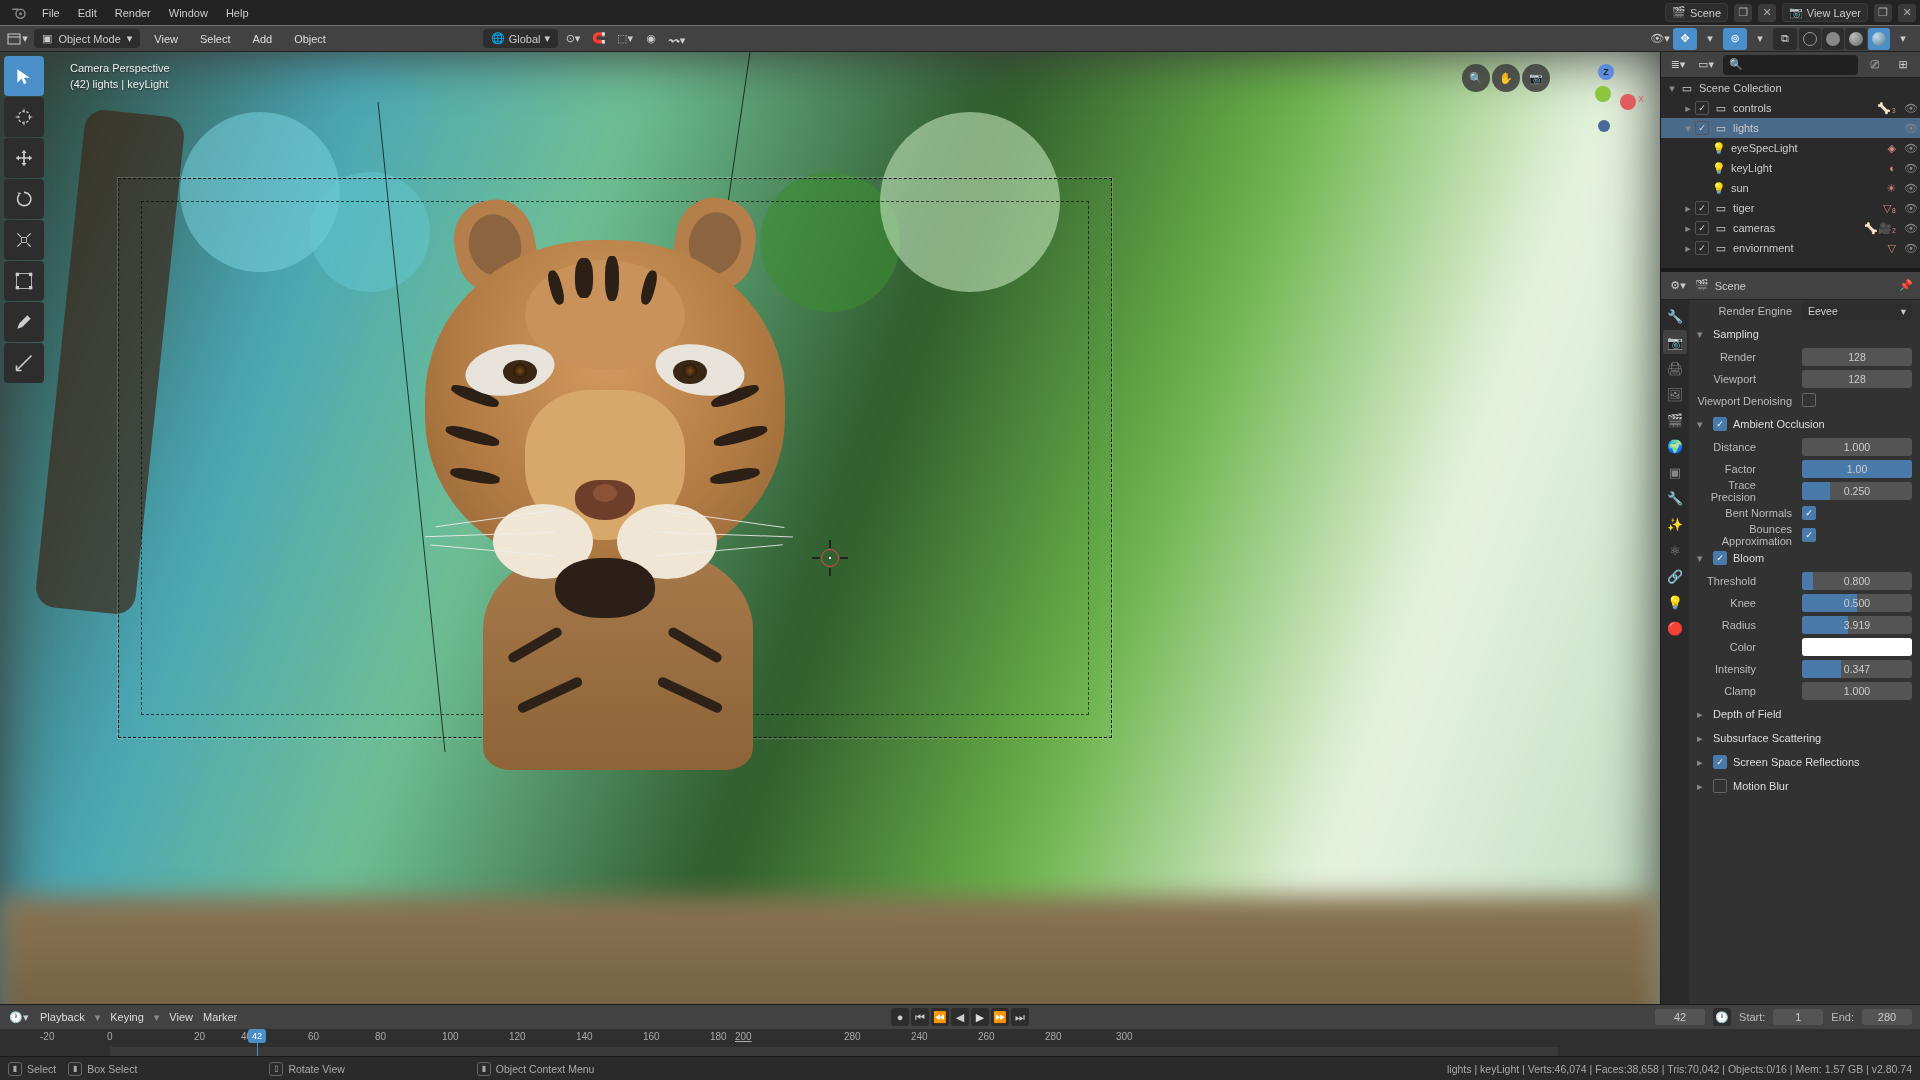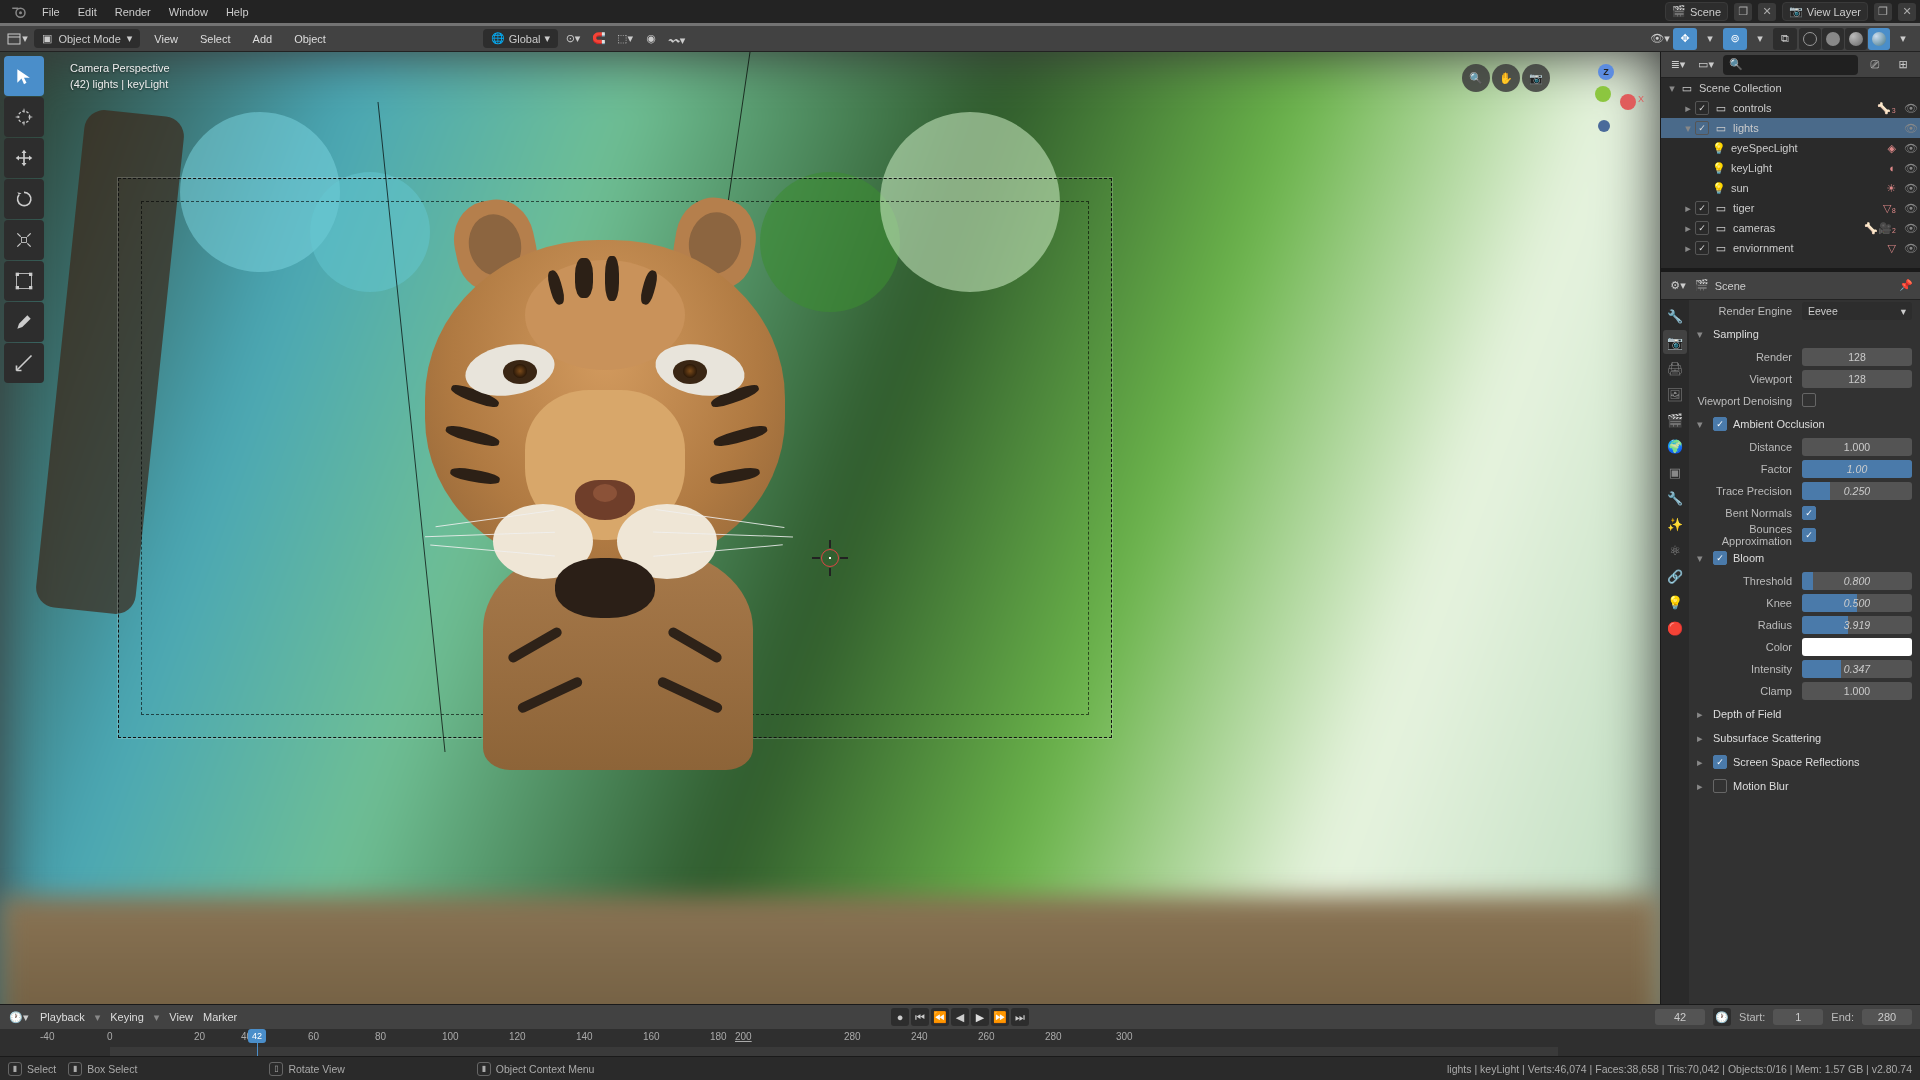"File" .top-menu { border-bottom: 3px solid #737373 -> 1px solid #737373 }
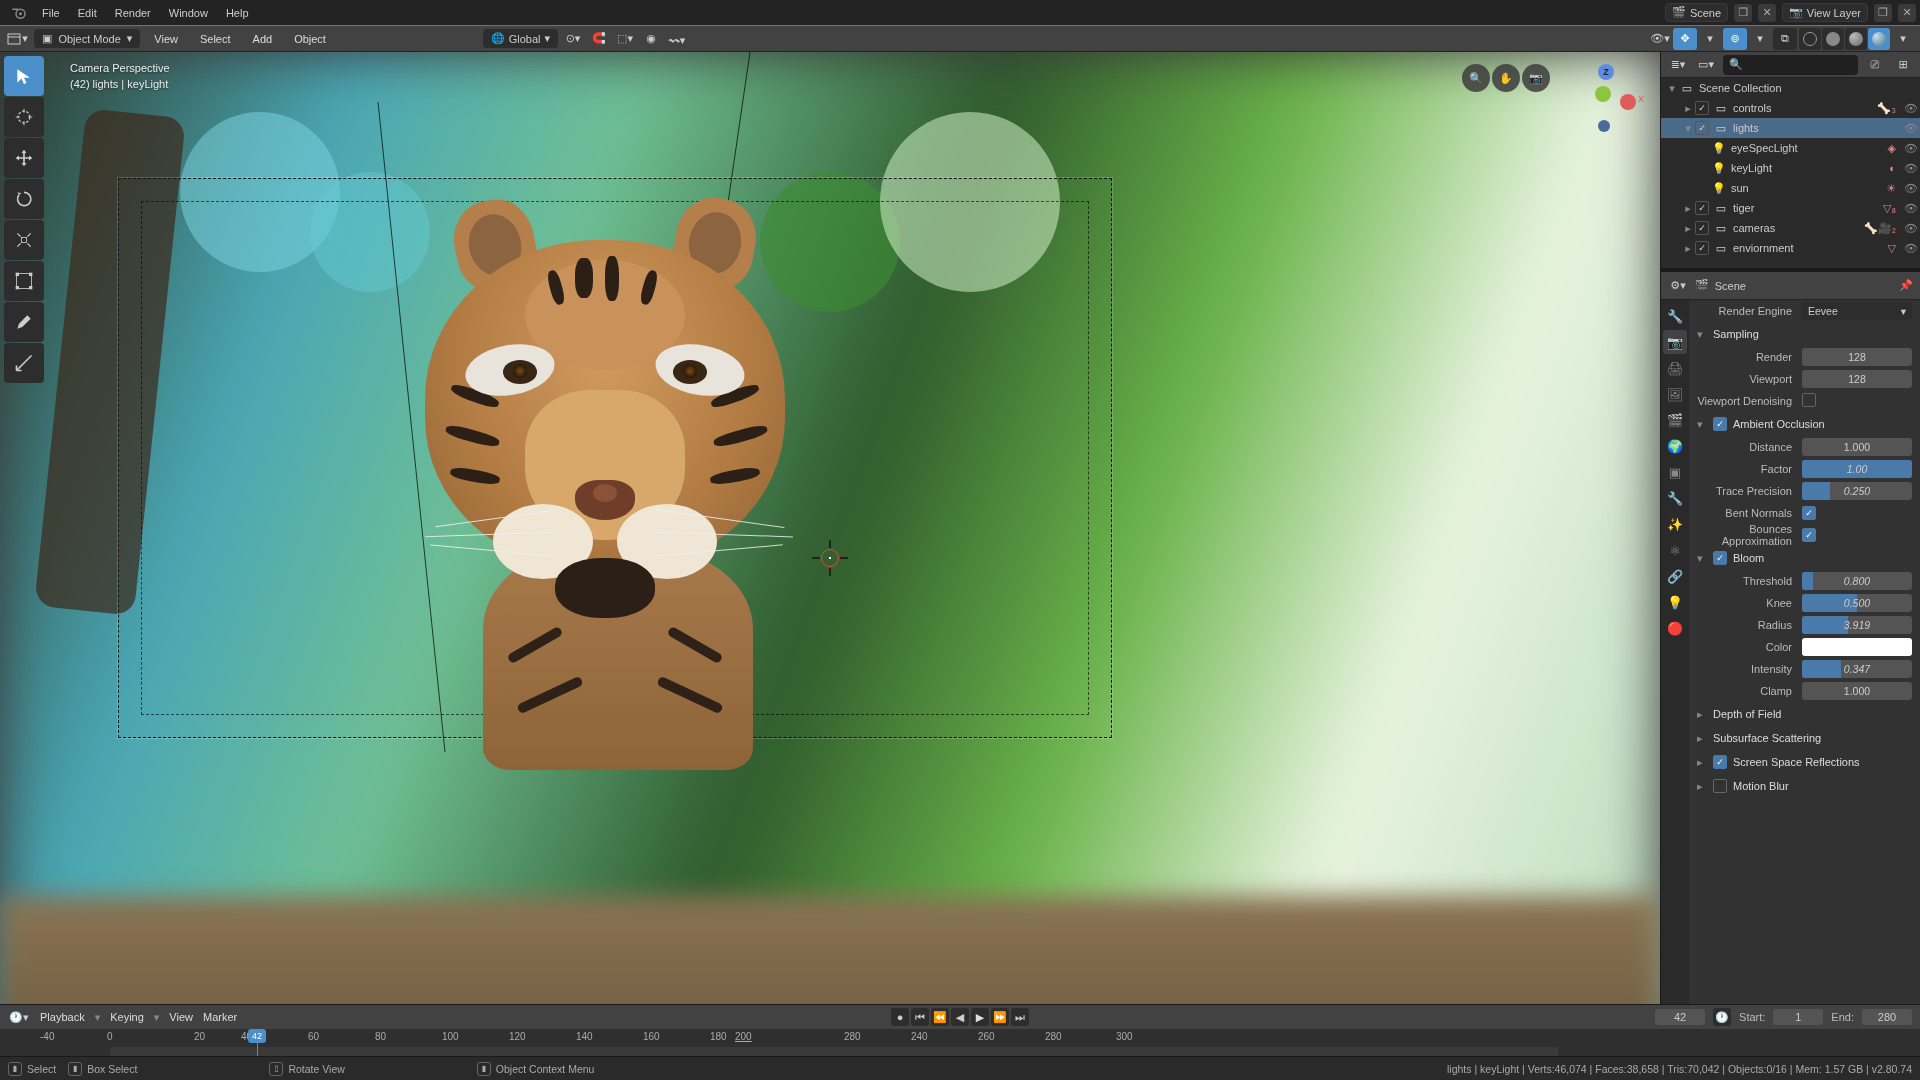"128" .prop-field { margin-left: none -> 36px }
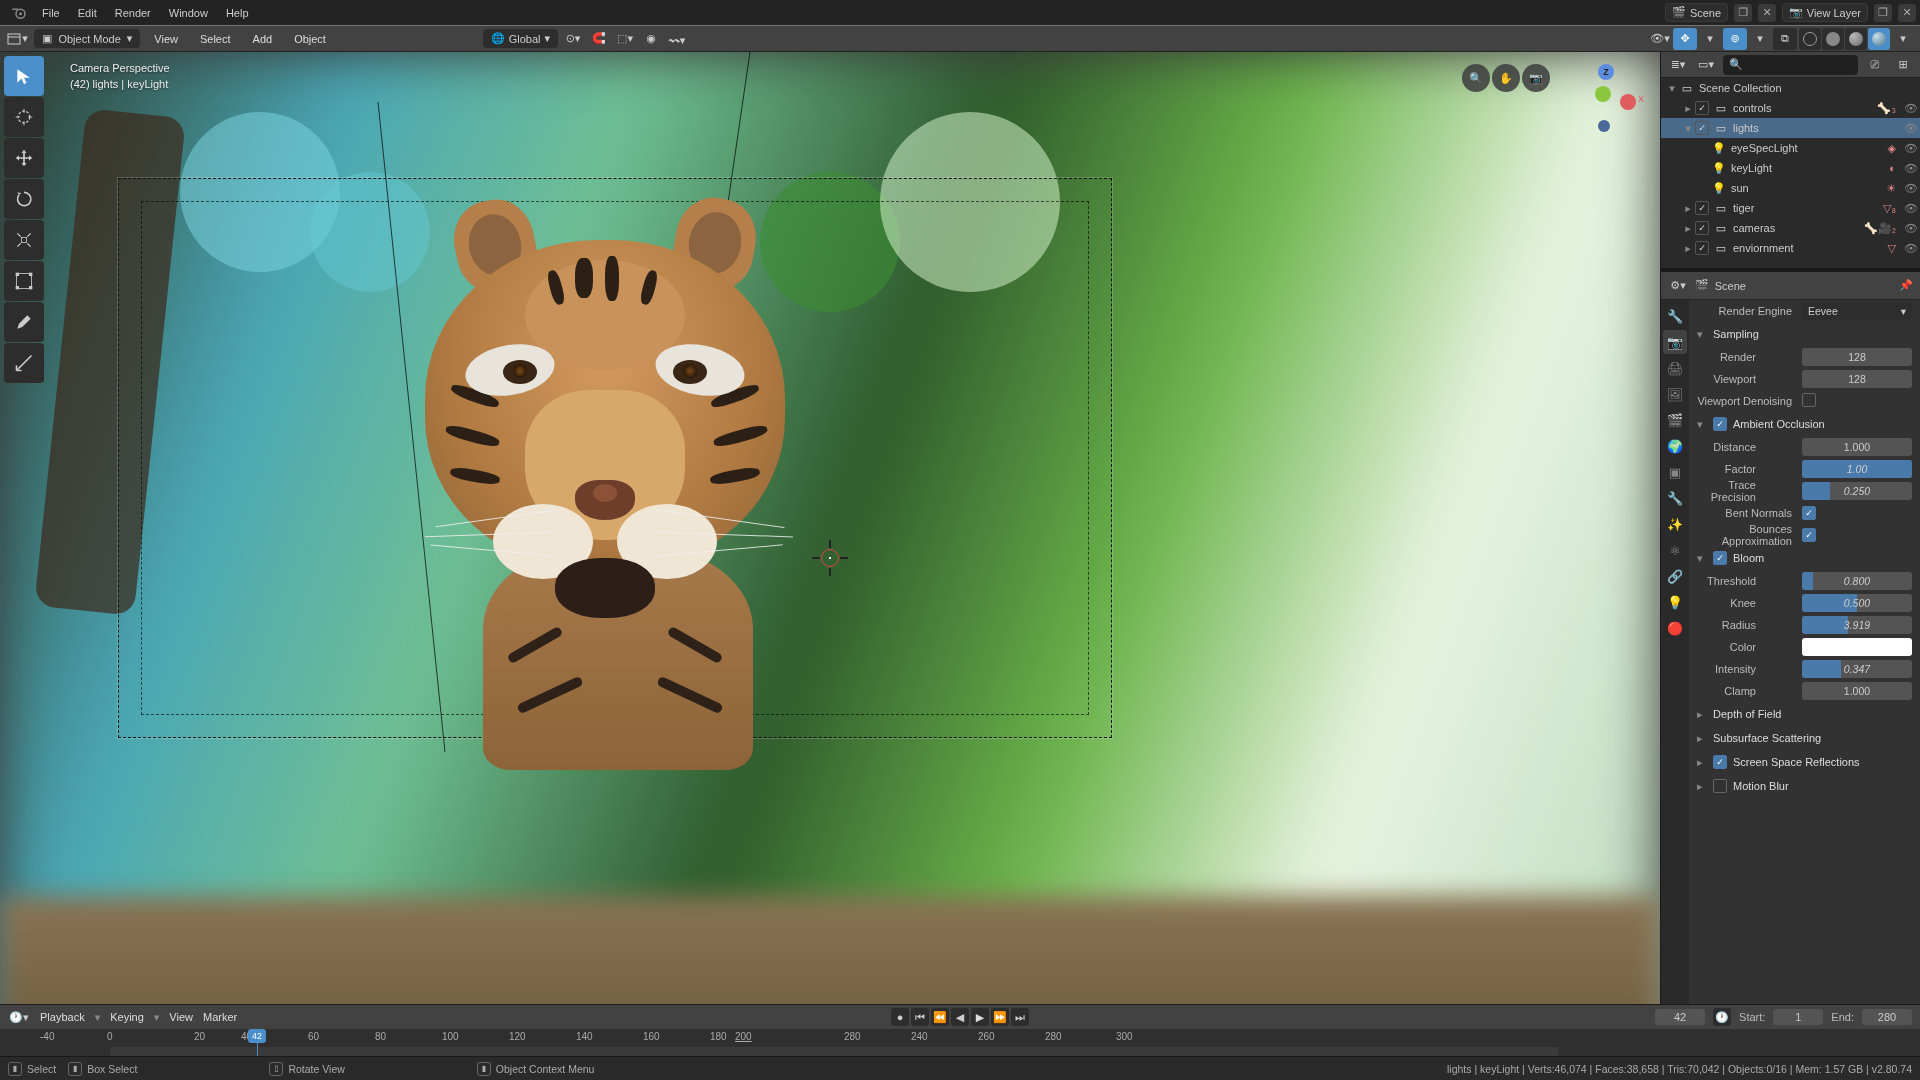"1.00" .prop-field.blue span { font-style: italic -> none }
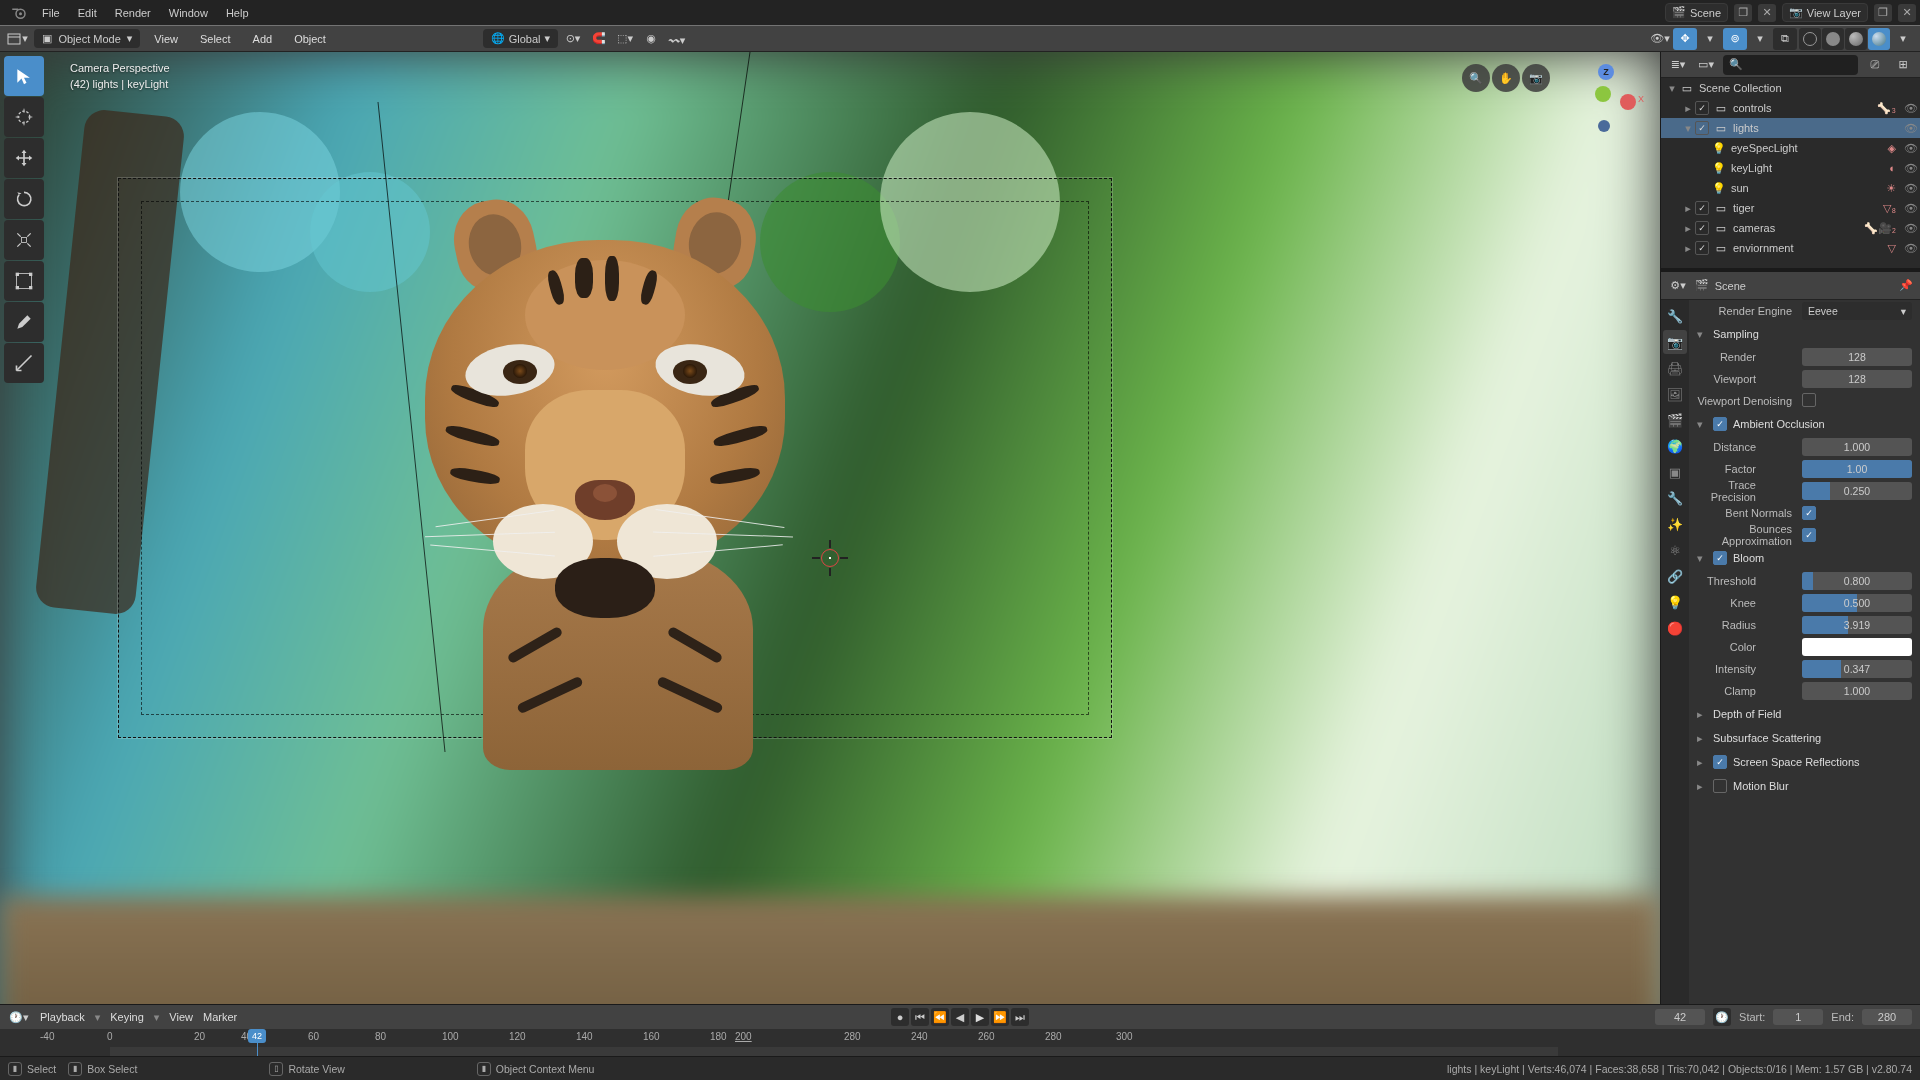"-40" div.tl-tick { text: -40 -> -20 }
